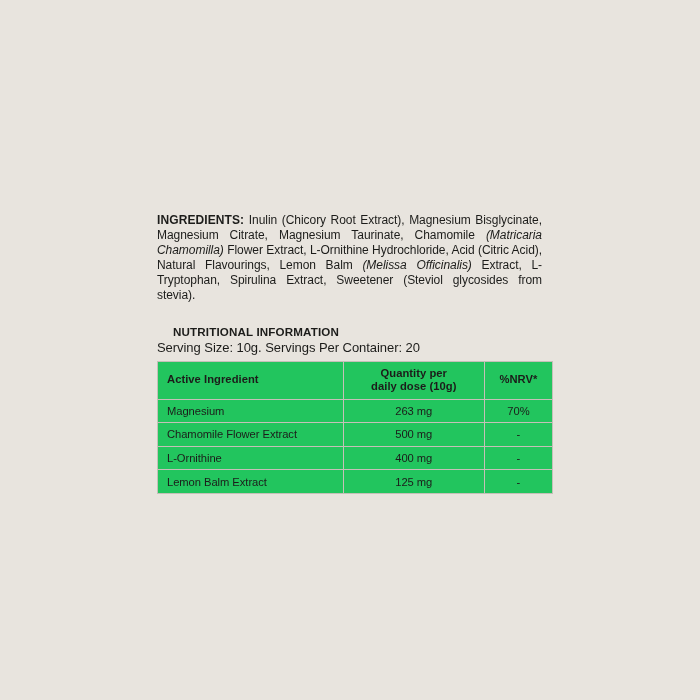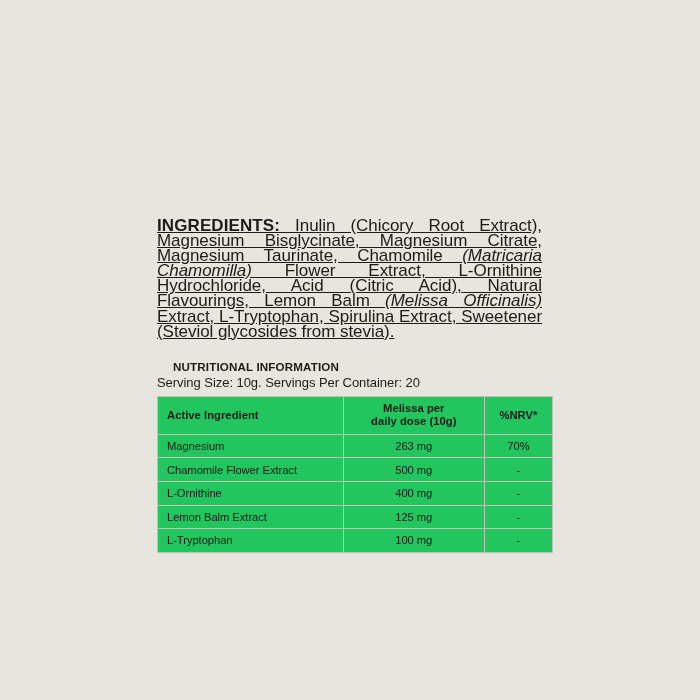"INGREDIENTS: Inulin (Chicory Root" #ingredients-block { font-size: 17px -> 12px; text-decoration: underline -> none }
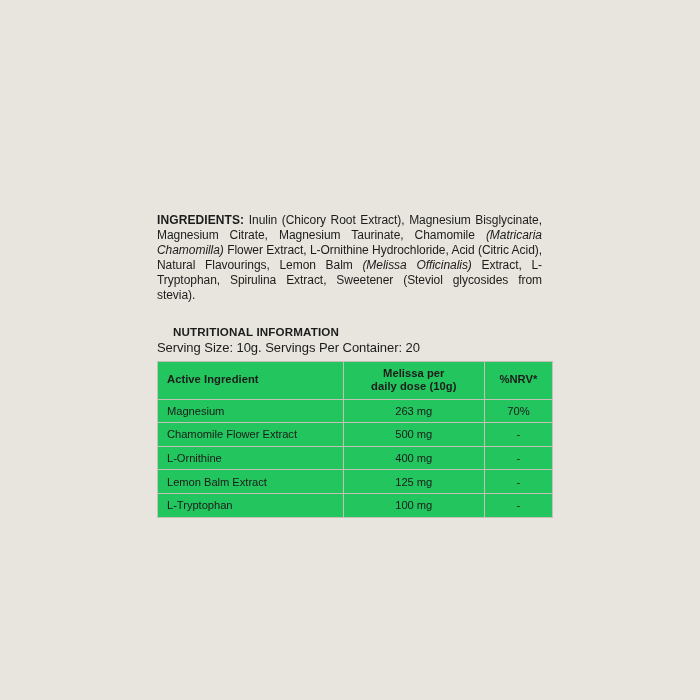"Melissa per" span { text: Melissa -> Quantity }
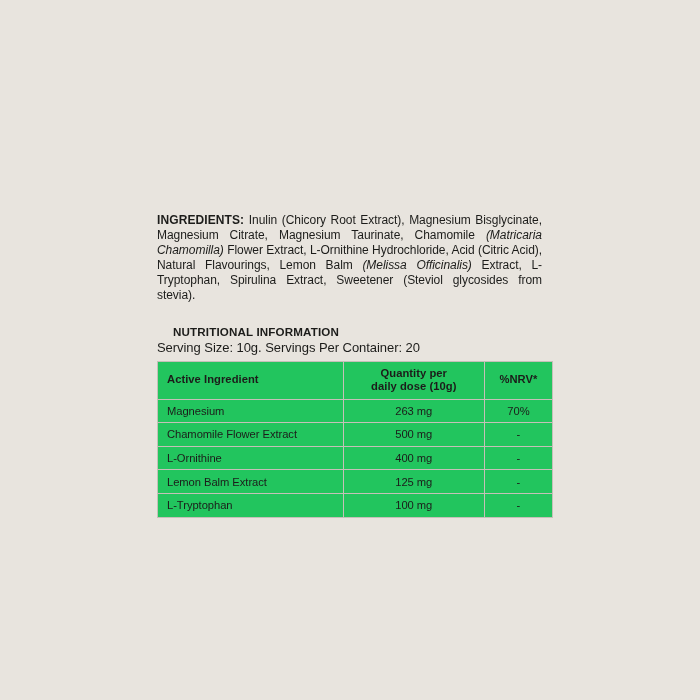"L-Tryptophan" tr { html: <tr> <td>L-Tryptophan</td> <td>100 mg</td> <td>-</td> </tr> -> none }
